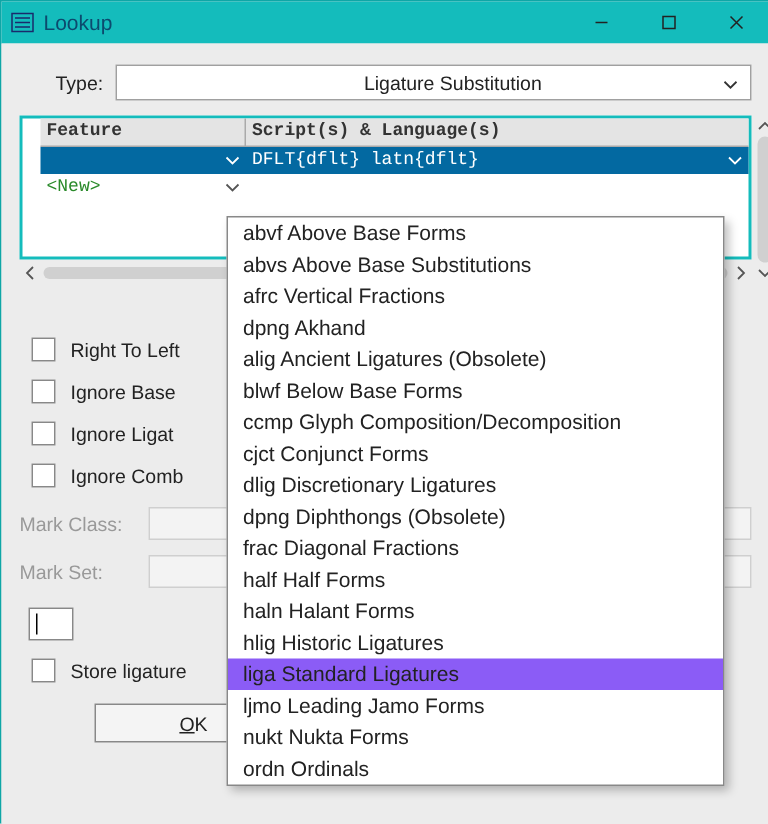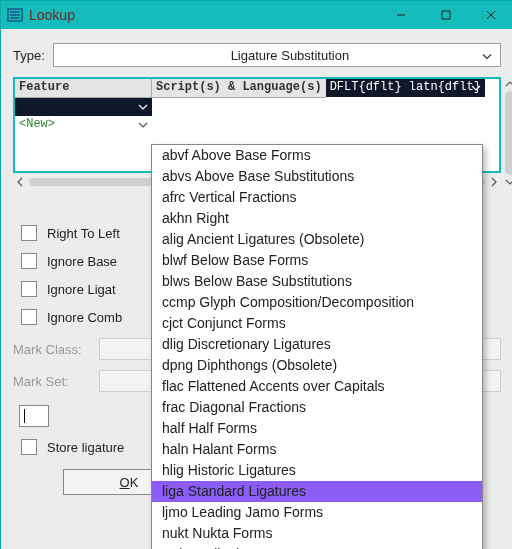"Lookup" .titlebar { color: #7f1d1d -> #0c4a6e }
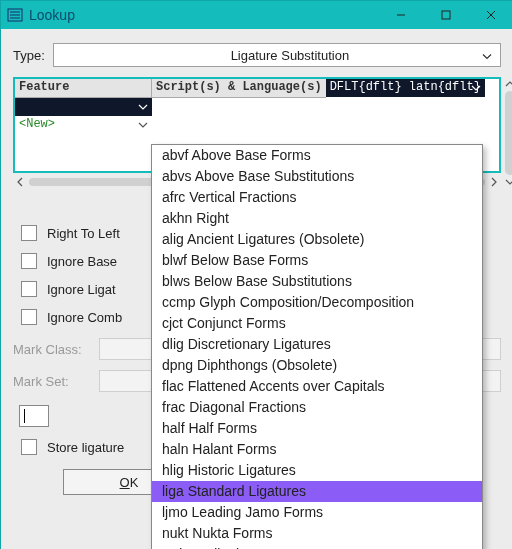"Type:" .type-label { margin-left: none -> 24px }
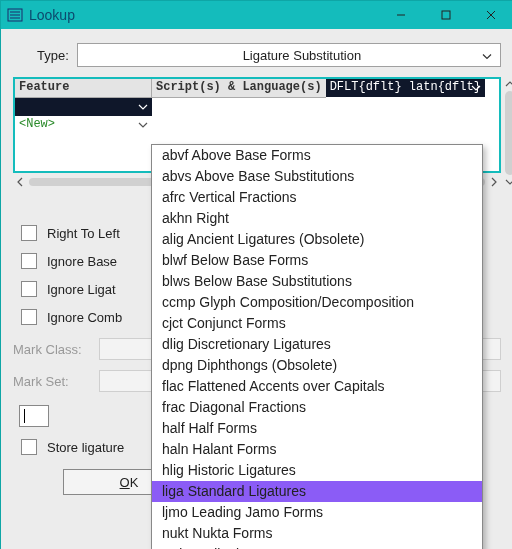"Feature" .table-left { margin-left: none -> 12px }
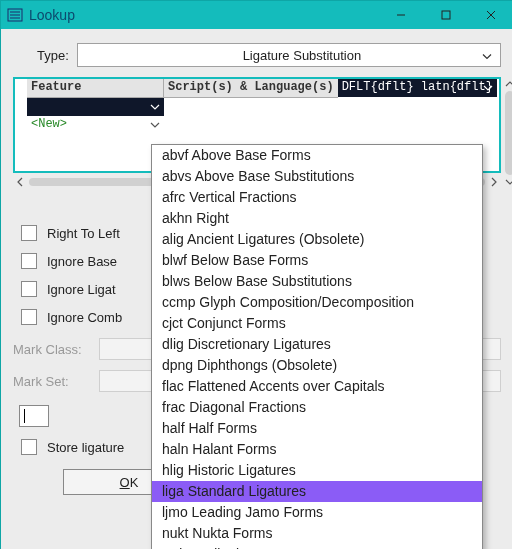"Script(s) & Language(s)" .table-right { flex-direction: row -> column }
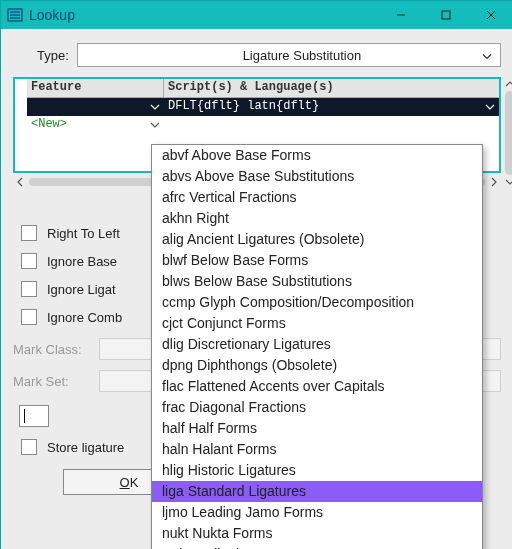"DFLT{dflt} latn{dflt}" .sel-cell { background: #0f172a -> #0369a1 }
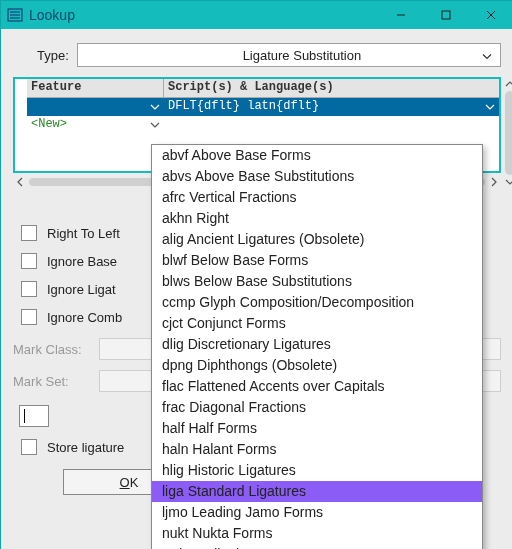"akhn Right" div.dd-item { text: akhn Right -> dpng Akhand }
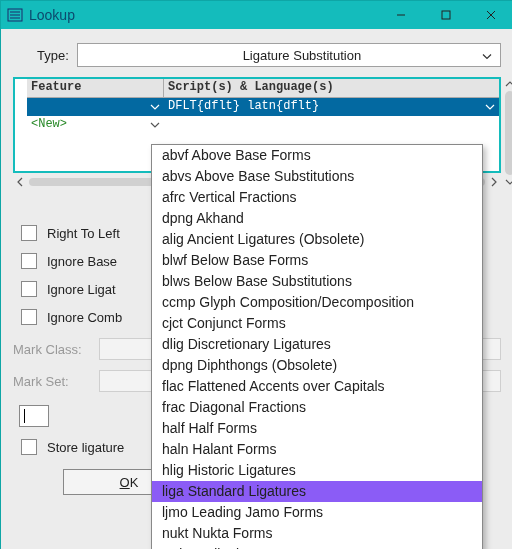"blws Below Base Substitutions" div.dd-item { html: <div>blws Below Base Substitutions</div> -> none }
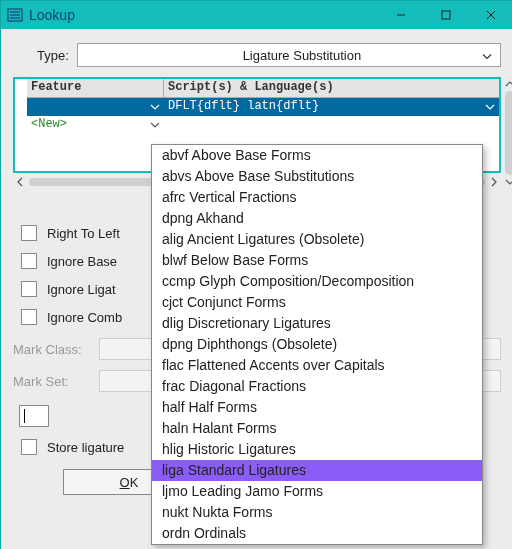"flac Flattened Accents over Capitals" div.dd-item { html: <div>flac Flattened Accents over Capitals</div> -> none }
